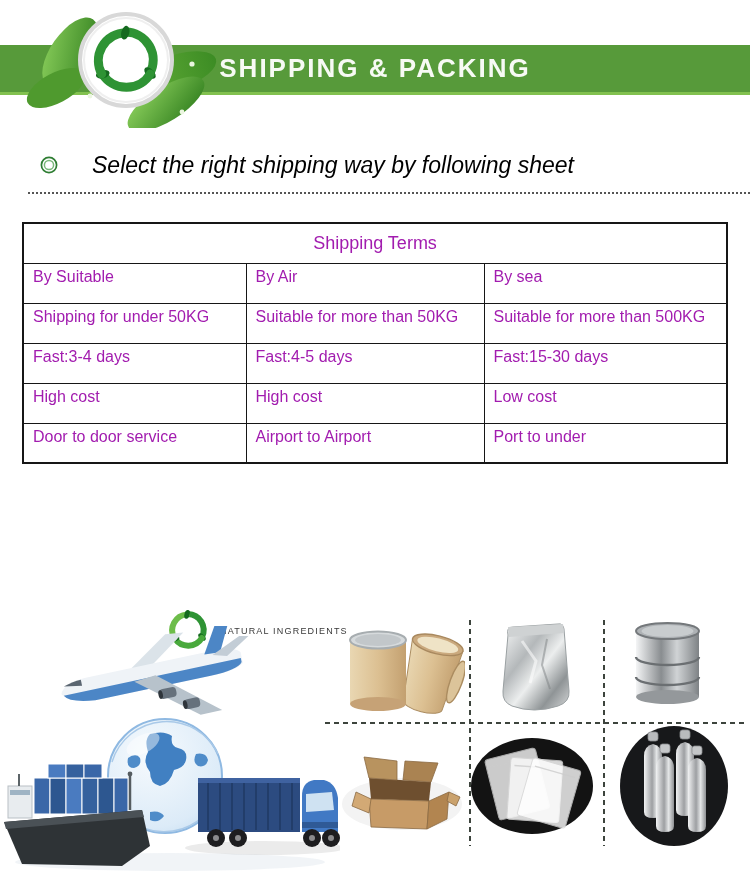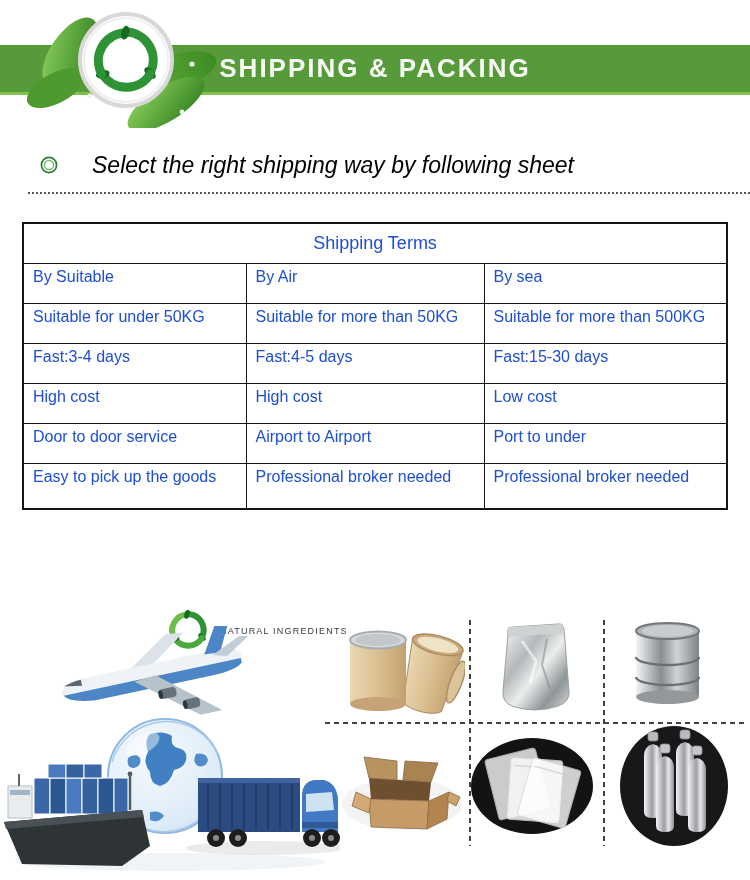"Shipping Terms" .ship-table { color: #1d4ed8 -> #a21caf }
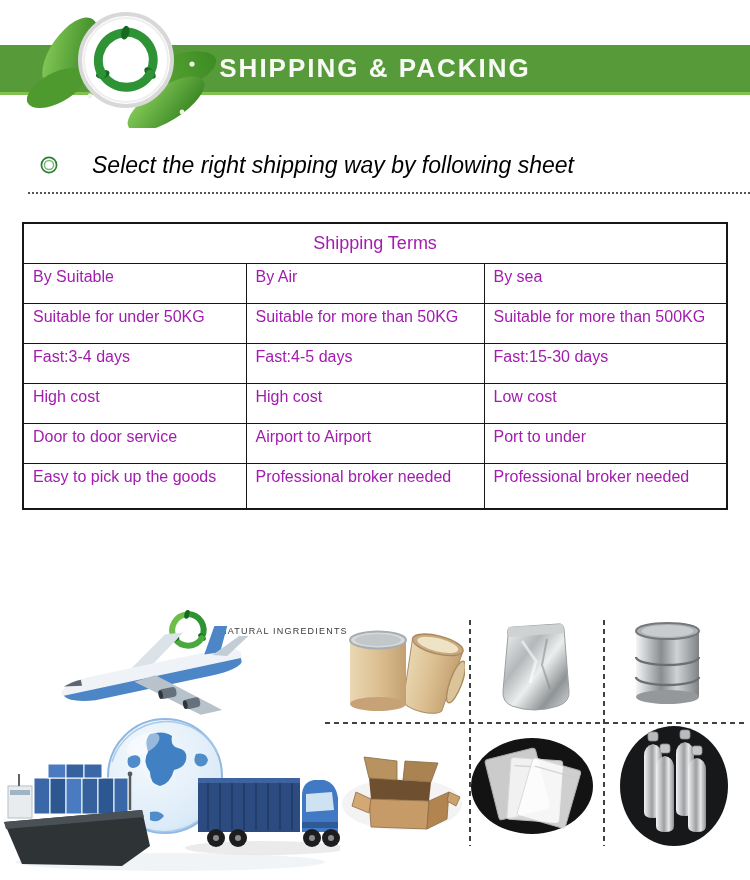"Suitable for under 50KG" td { text: Suitable -> Shipping }
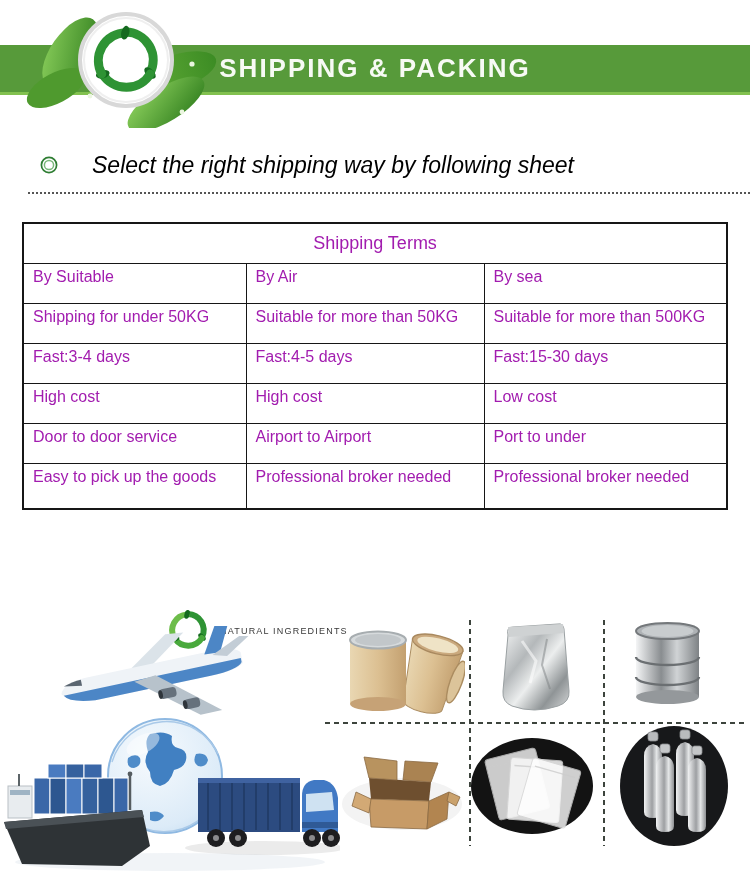"Easy to pick up the" tr.r-last { html: <tr> <td>Easy to pick up the goods</td> <td>Professional broker needed</td> <td>Professional broker needed</td> </tr> -> none }
